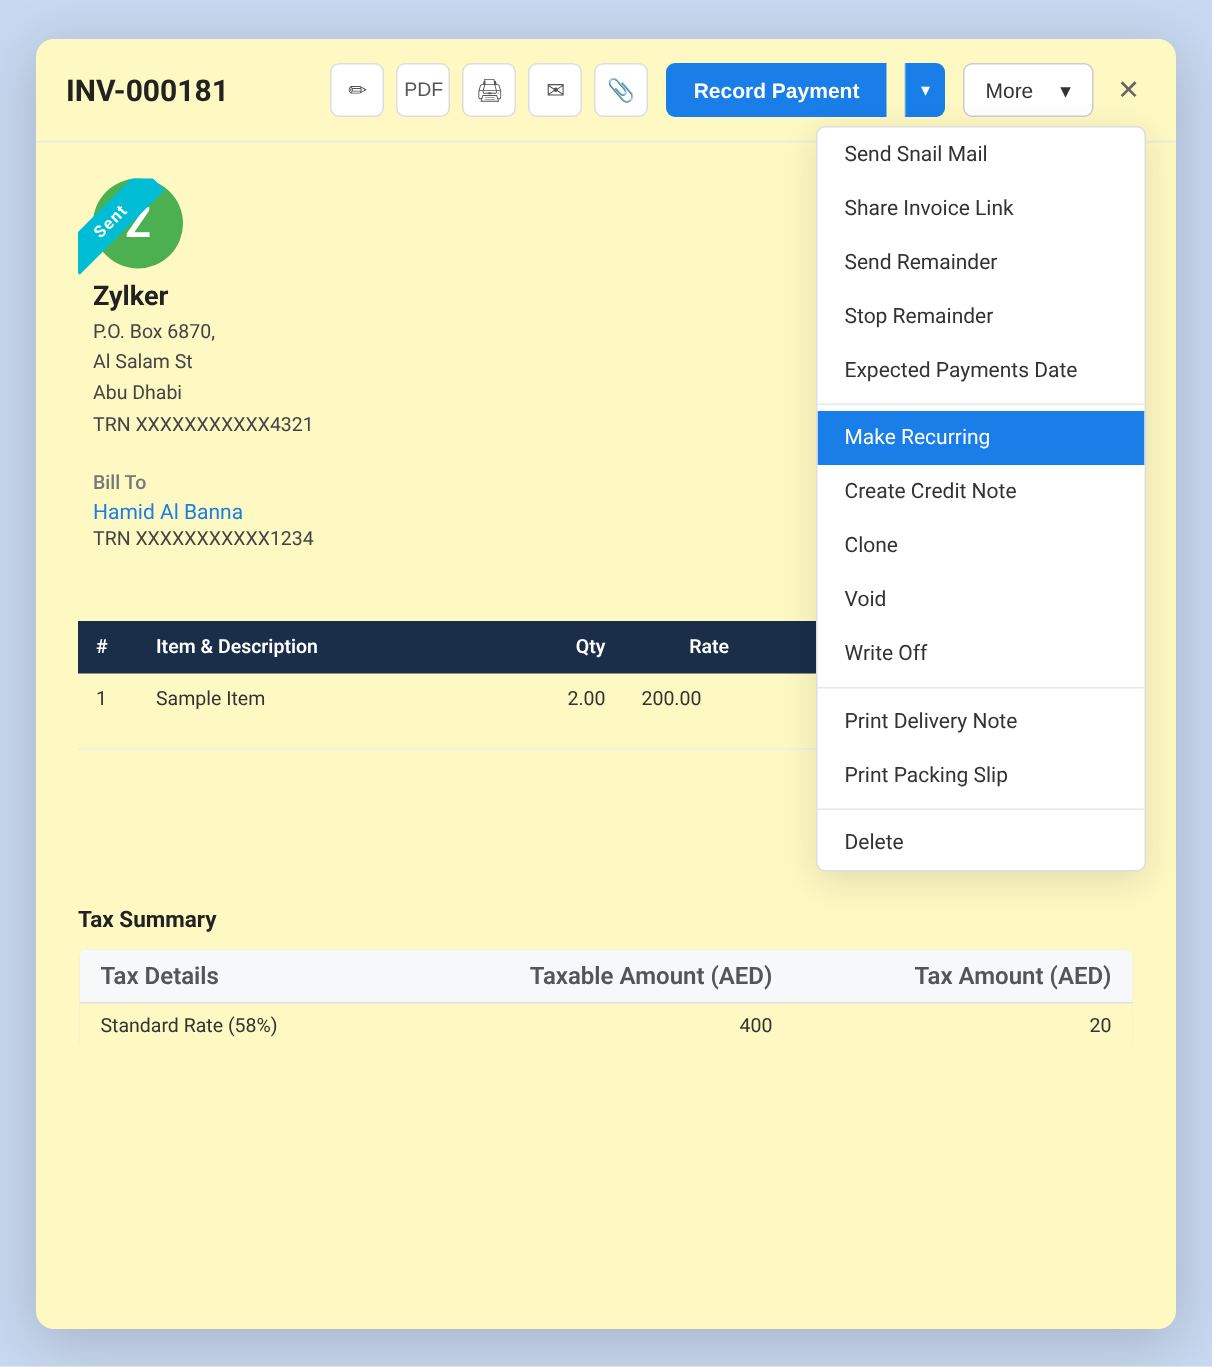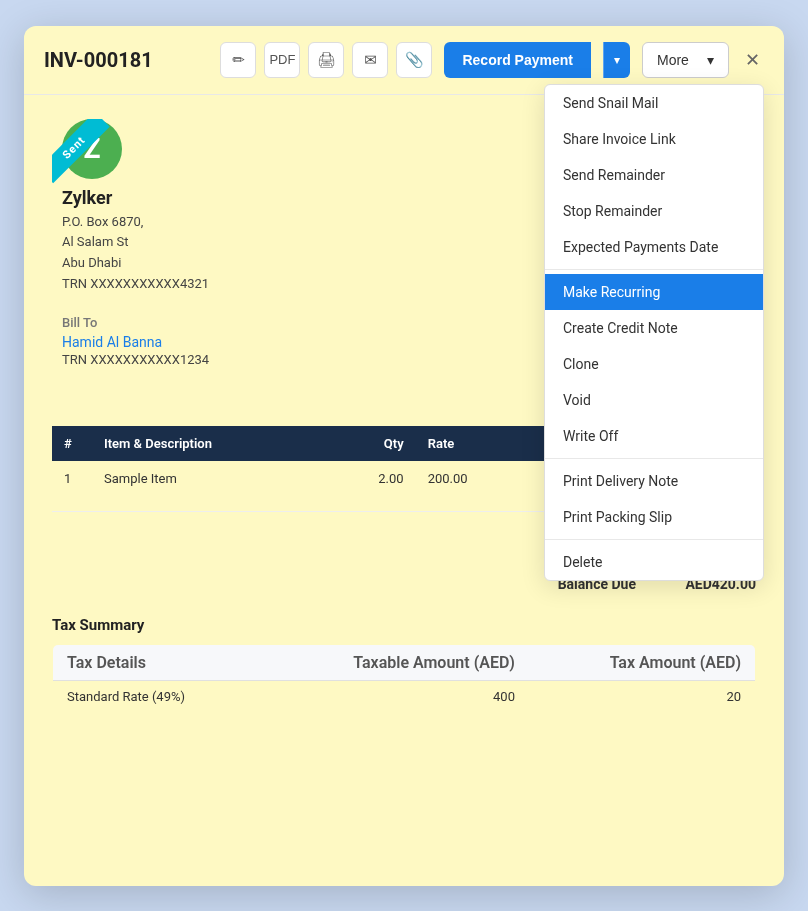"Bill To" .bill-to-section { margin-bottom: 32px -> 20px }
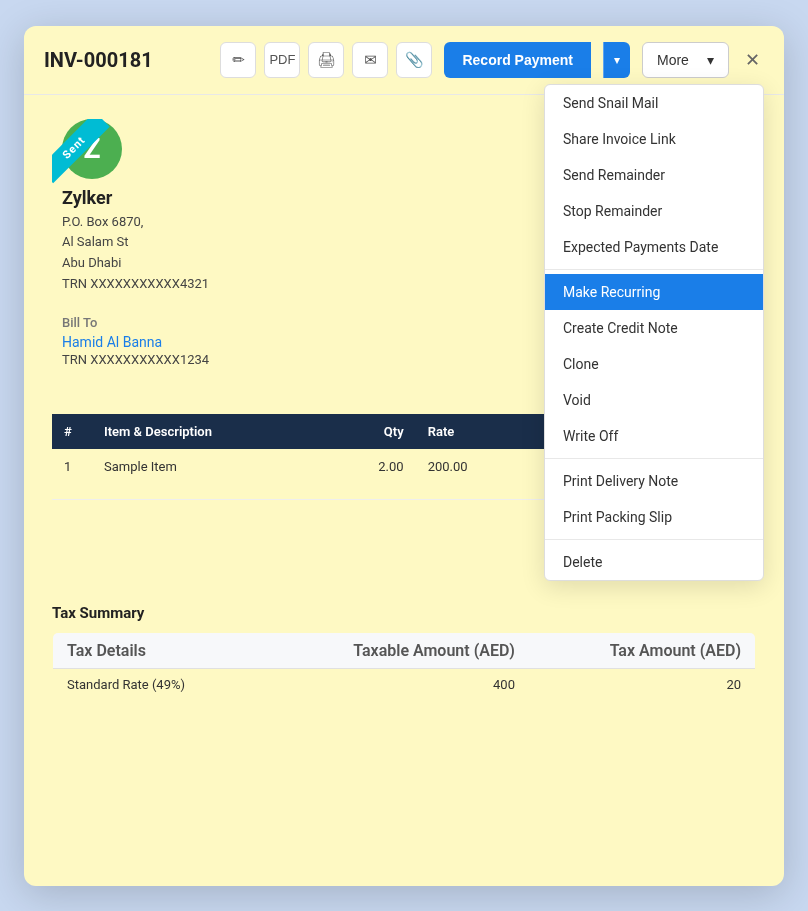"Rate" th { text-align: left -> center }
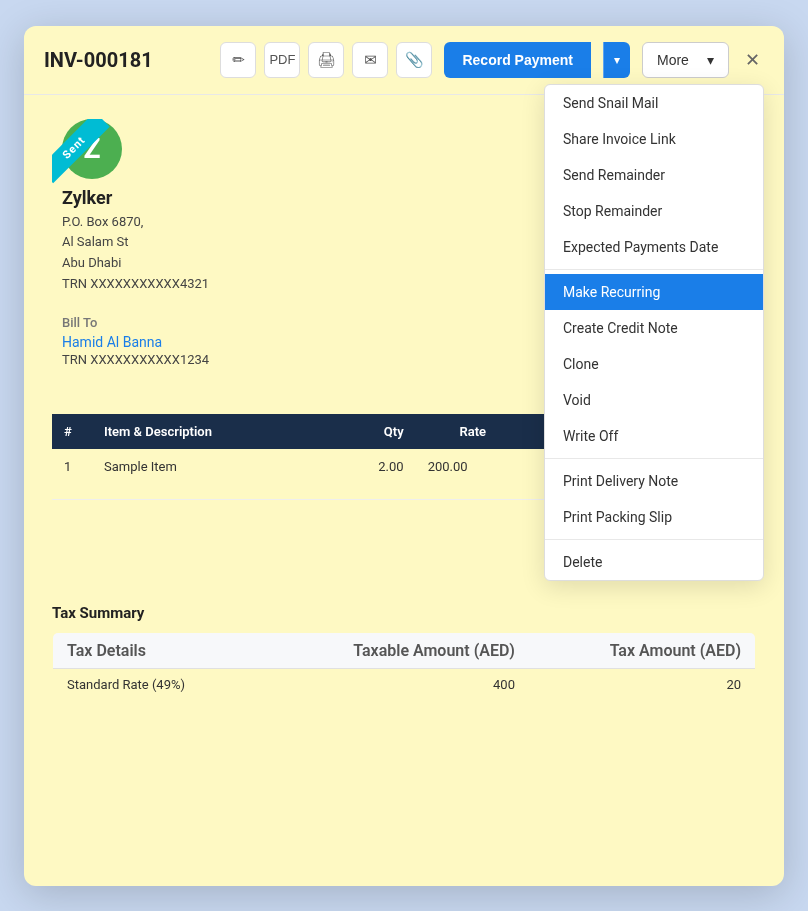"Standard Rate (49%)" td { text: 49% -> 58% }
